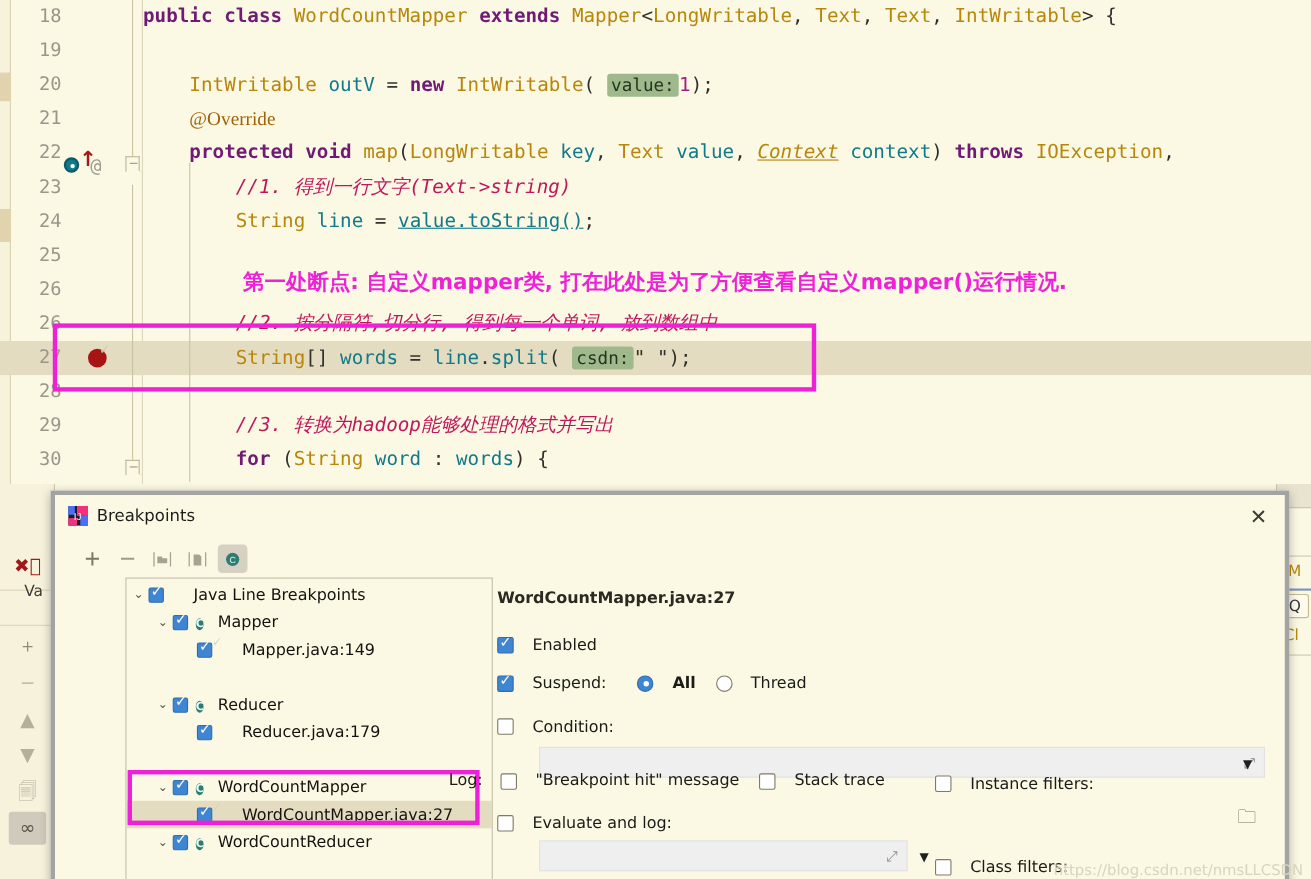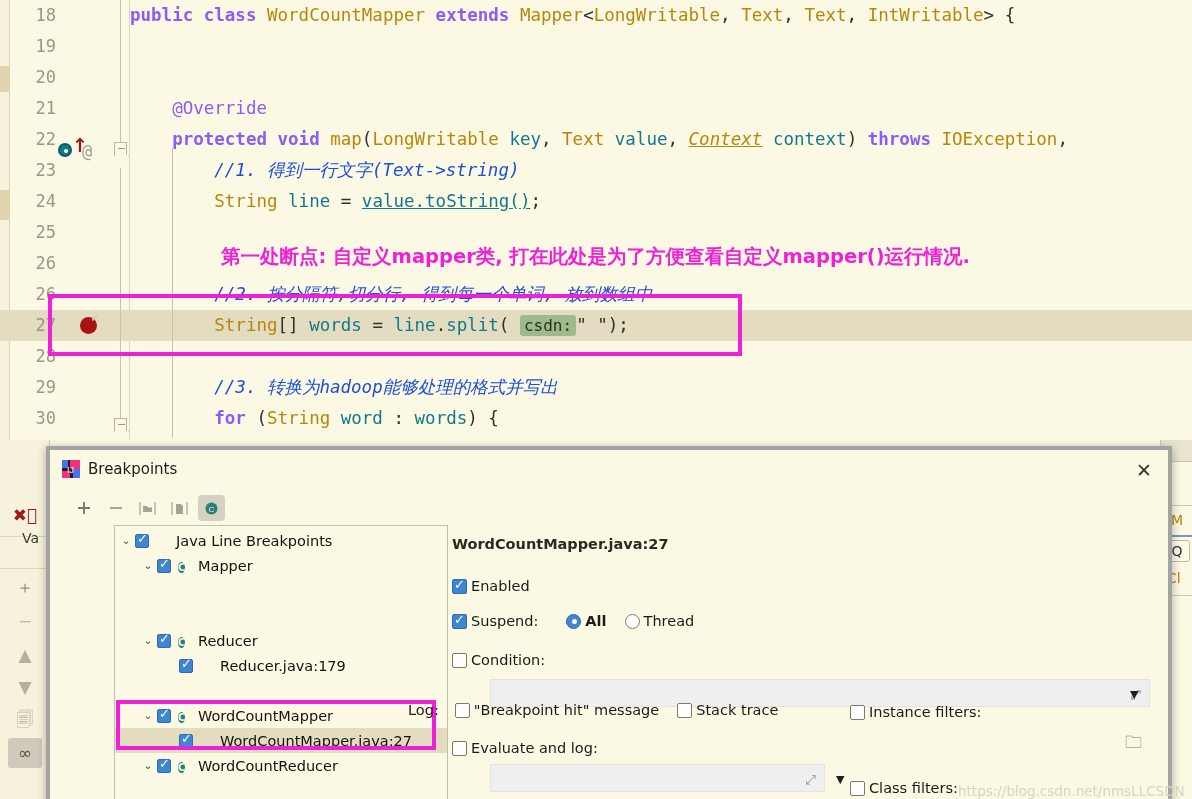"public" .kw { color: #8b5cf6 -> #701a75 }
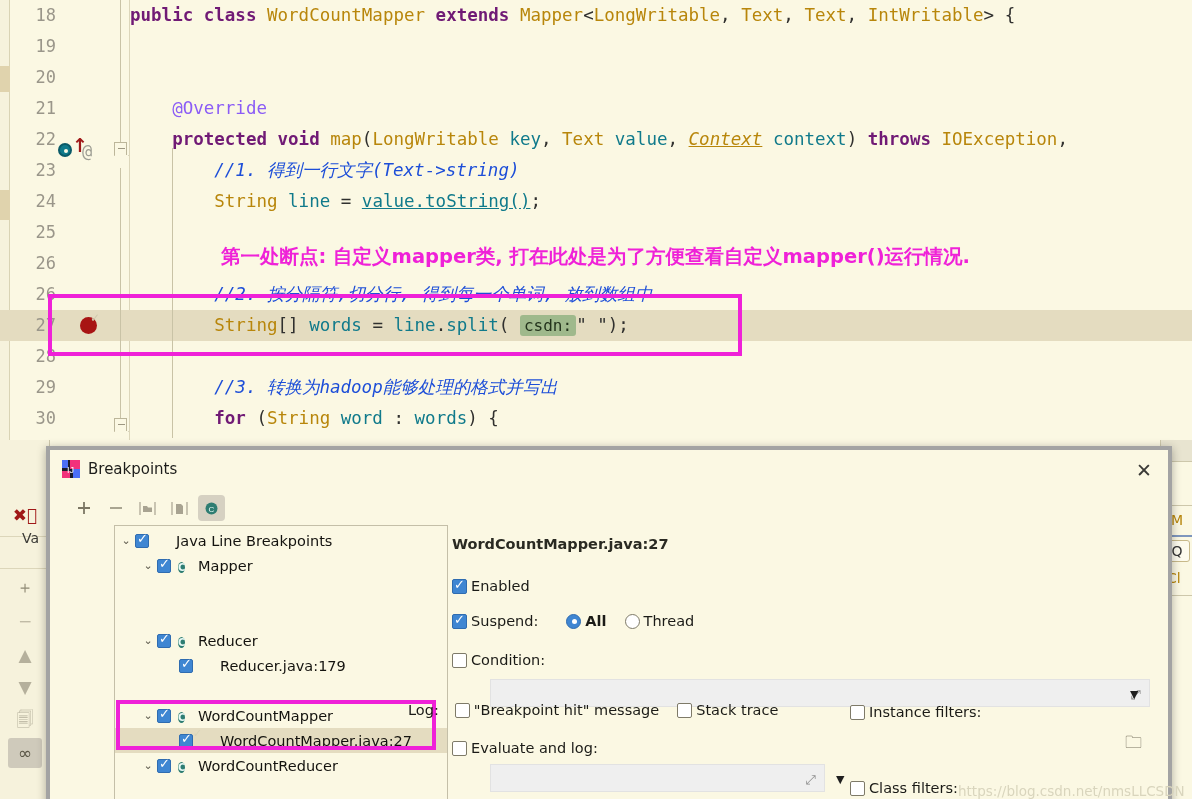"IntWritable outV = new IntWritable(" div.codetext { html: none -> <div> <span>IntWritable</span> <span>outV</span> <span>=</span> <span>new</span> <span>IntWritable</span><span>(</span> <span>value:</span><span>1</span><span>);</span></div> }
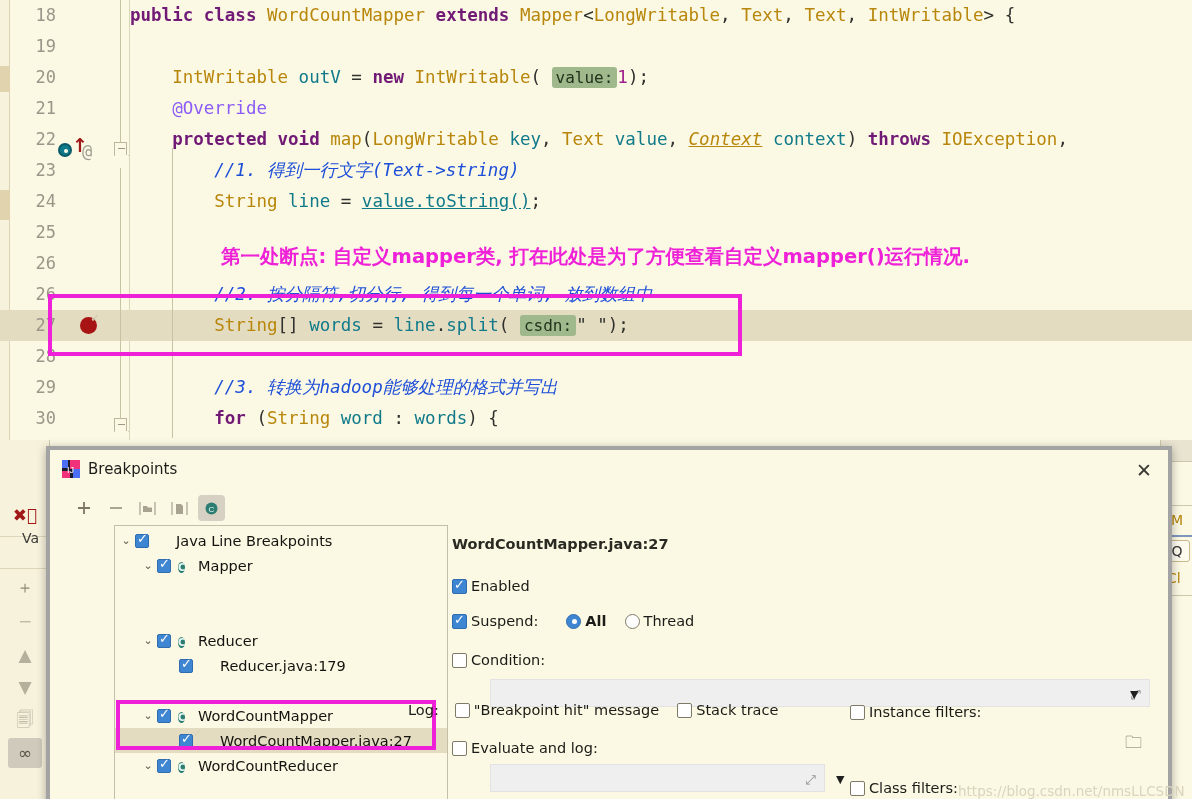"@Override" .anno { color: #8b5cf6 -> #a16207; font-family: none -> Liberation Serif, serif }
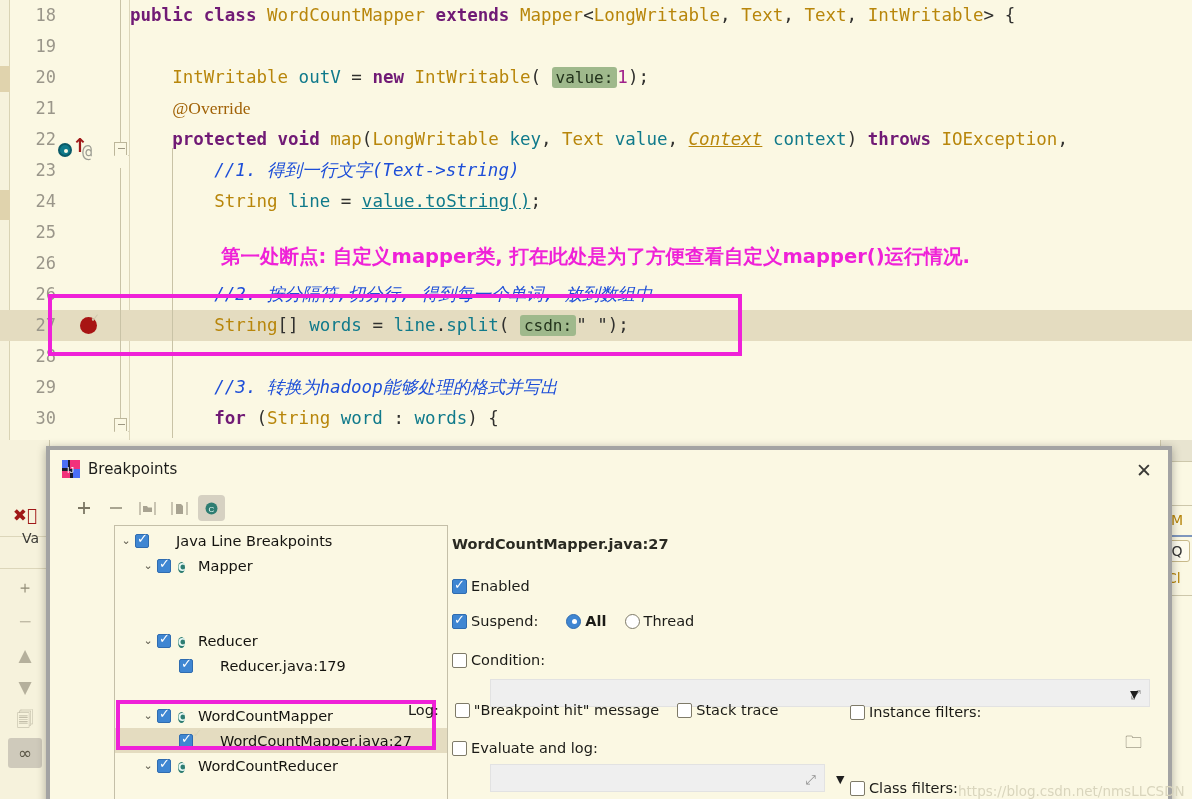"//1. 得到一行文字(Text->string)" .cmt { color: #1d4ed8 -> #be185d }
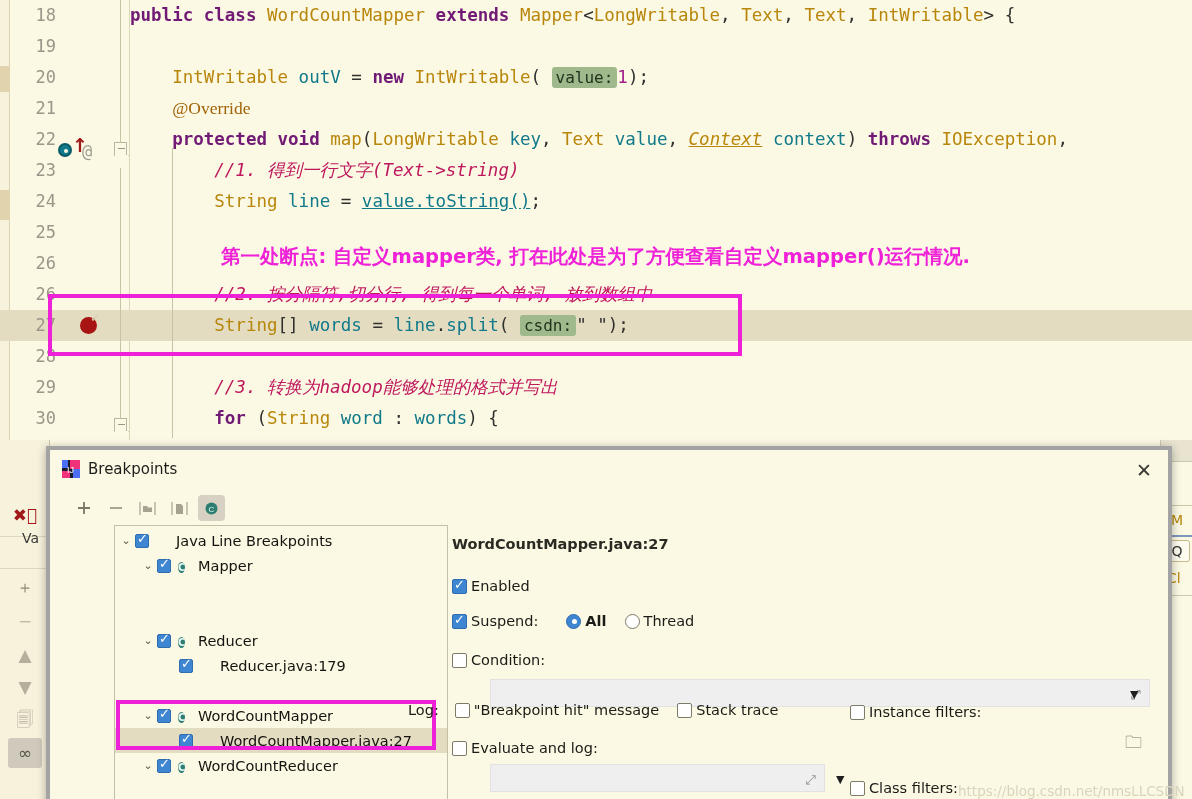"Mapper.java:149" div.tnode { html: none -> <div> <span></span> <span><span></span></span> <span>Mapper.java:149</span> </div> }
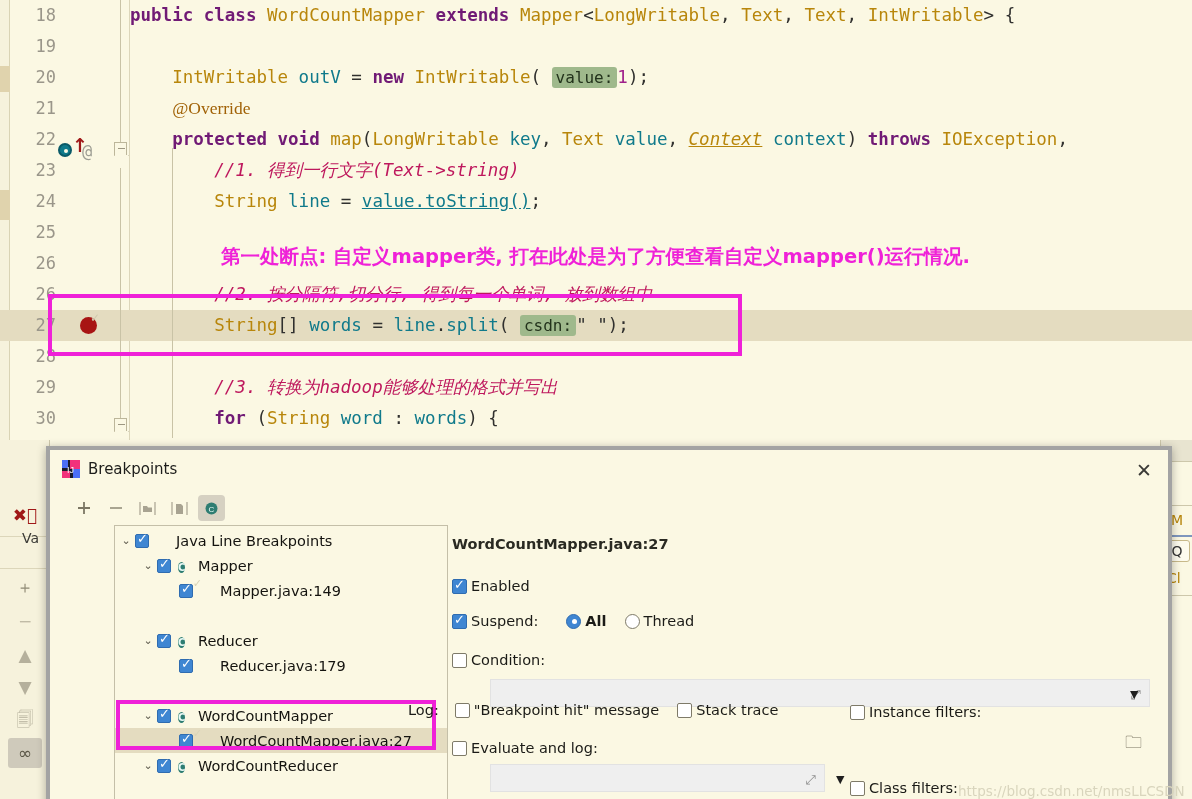"Enabled" .flabel { margin-left: 4px -> 17px }
